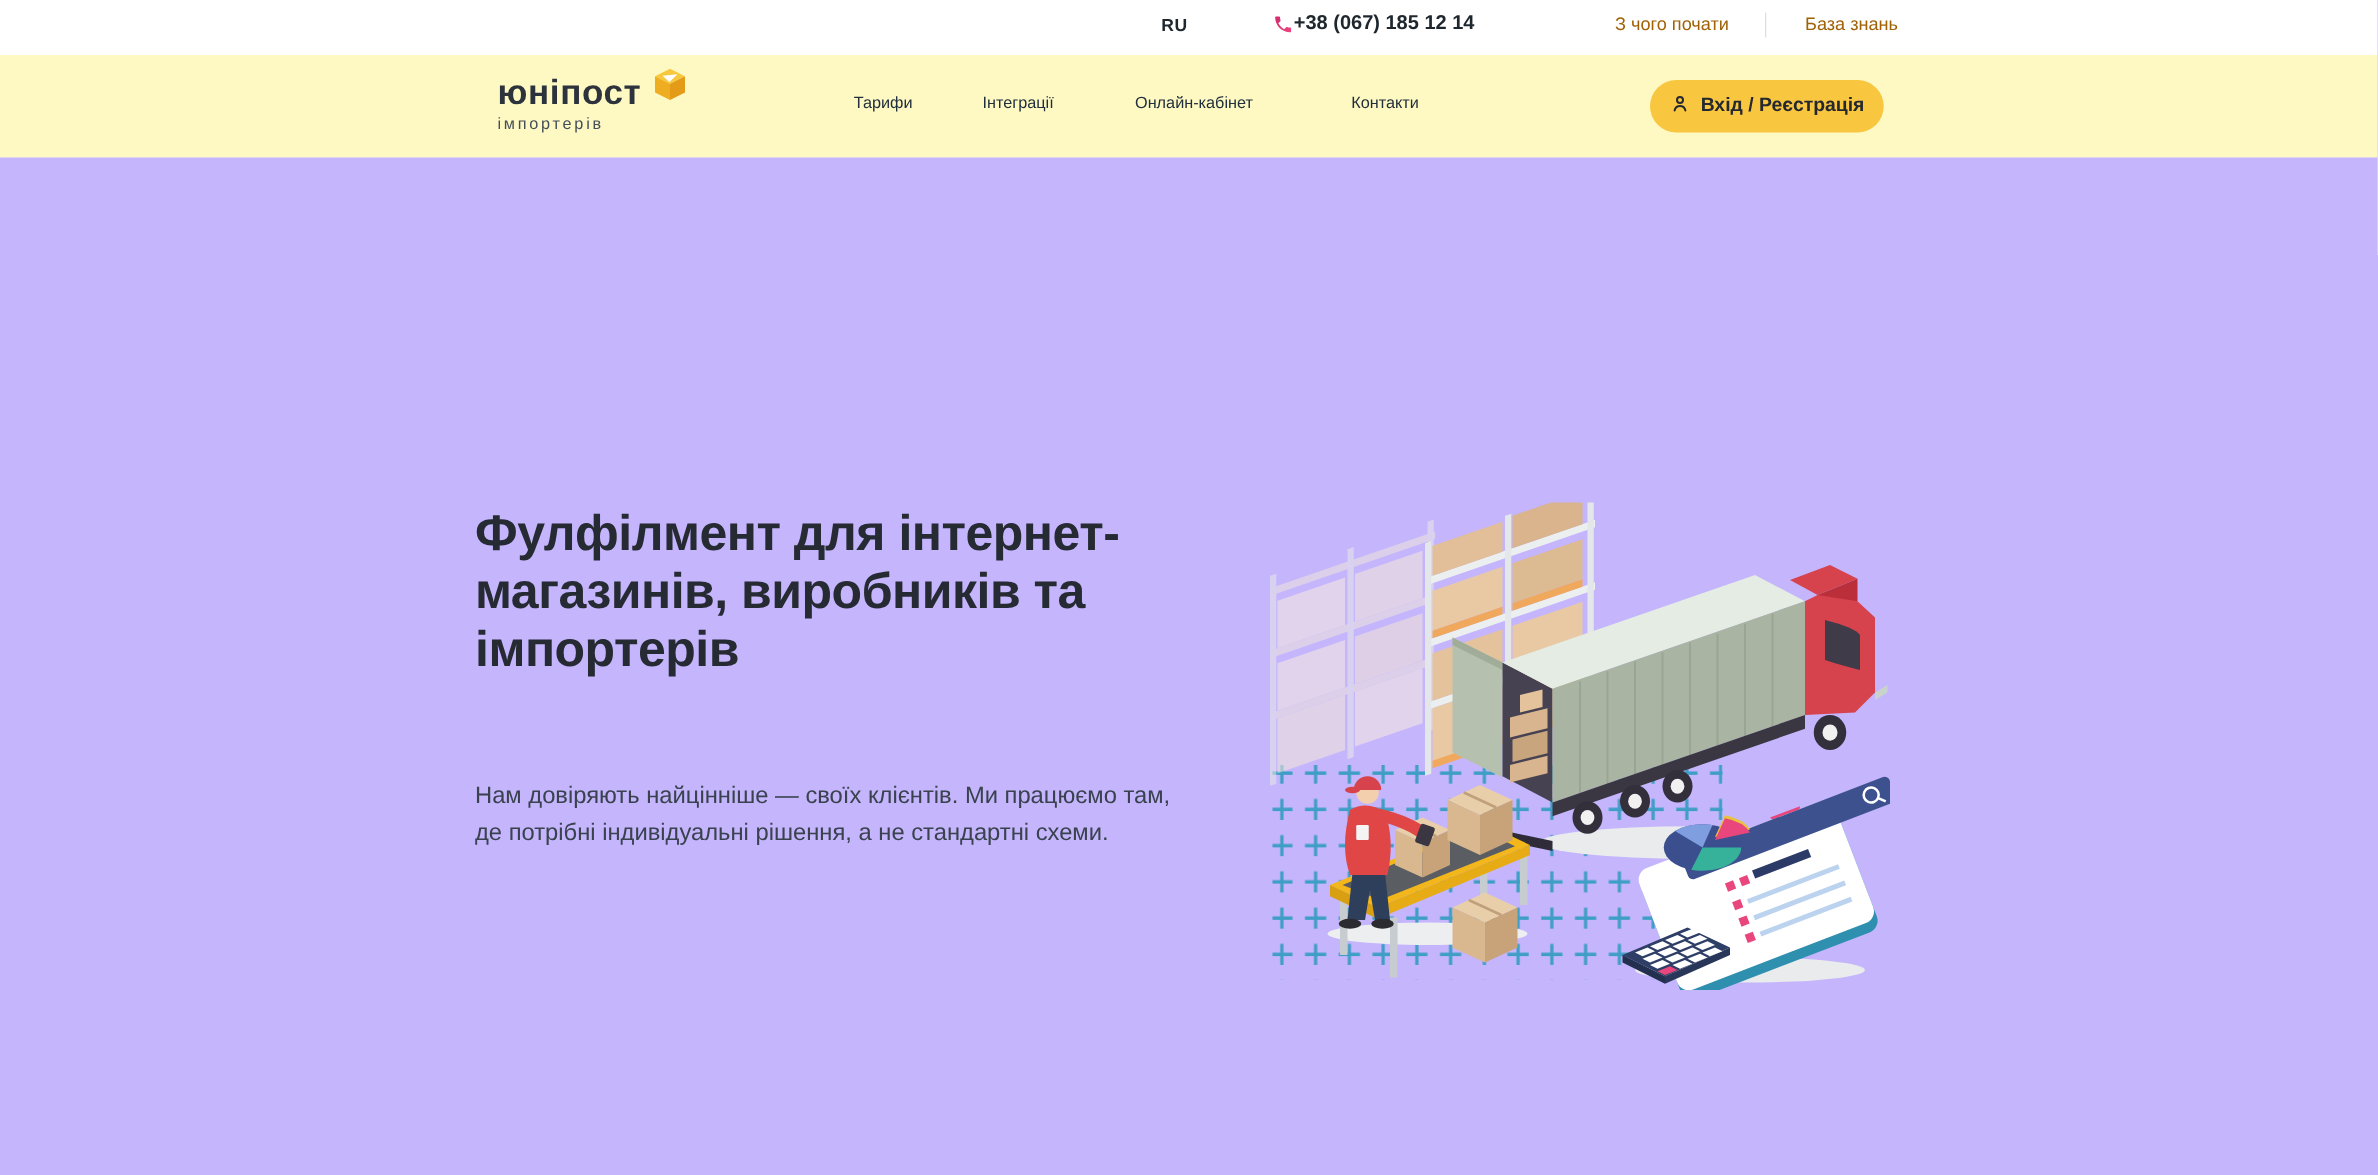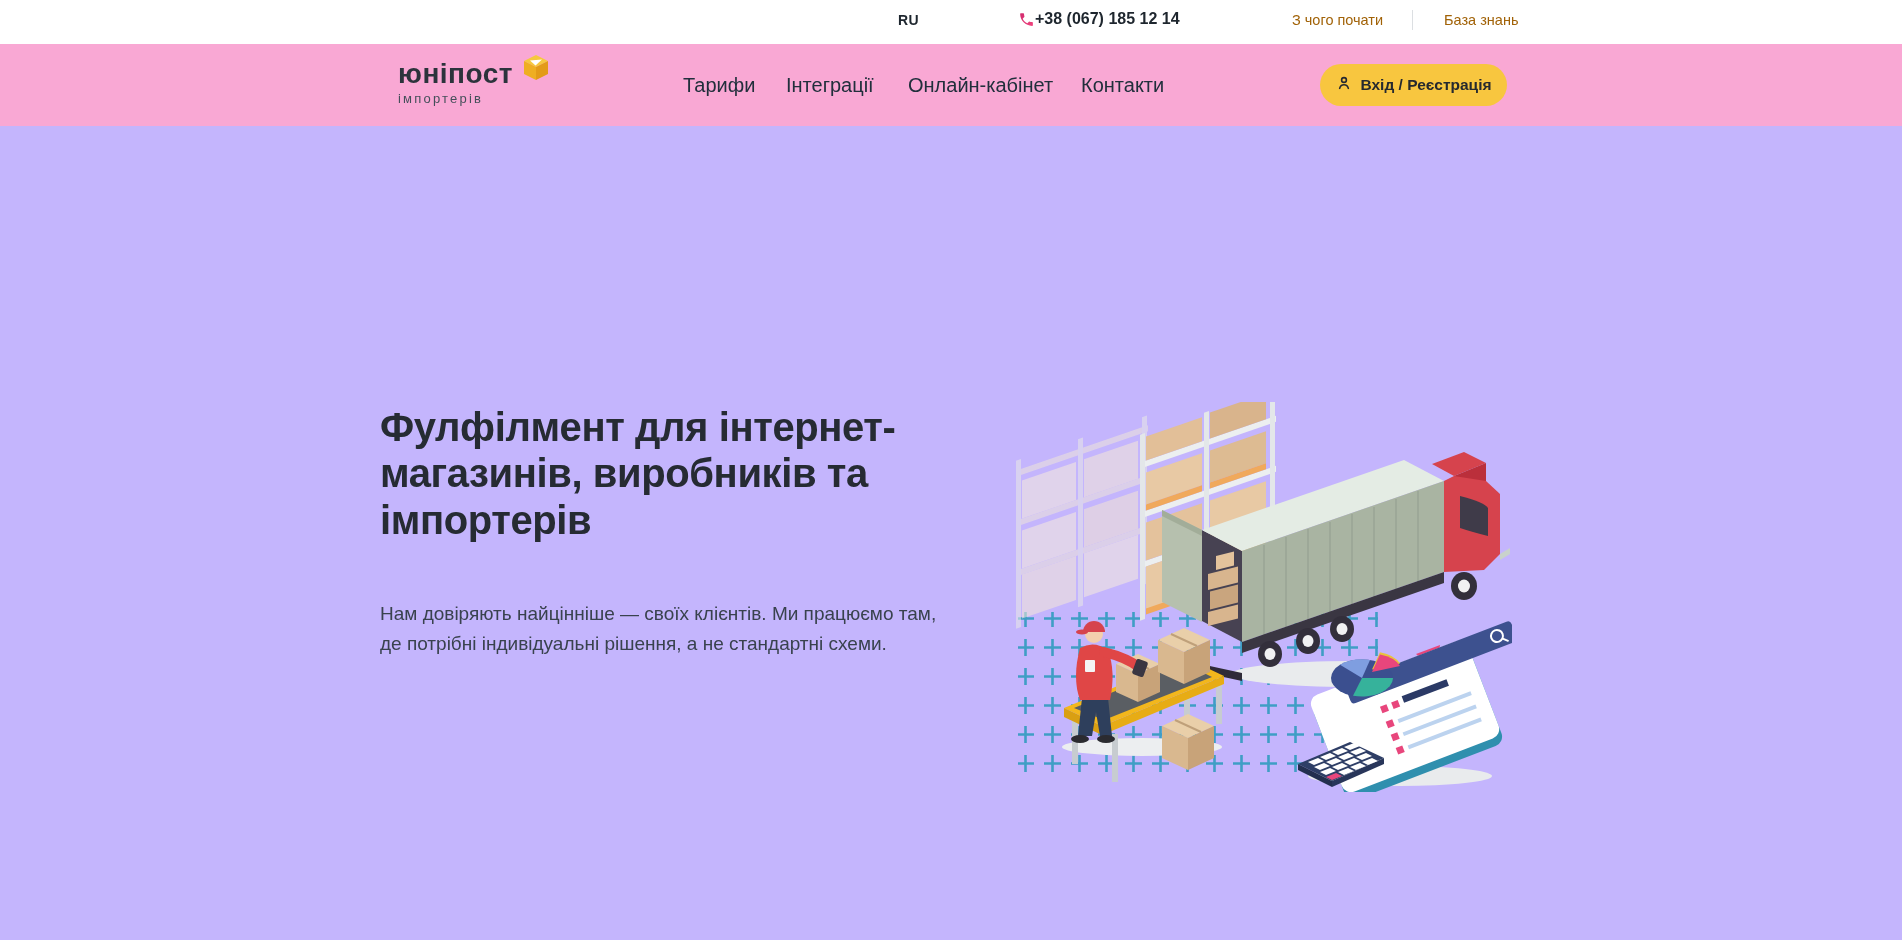"RU" .topbar .lang { left: 898px -> 929px }
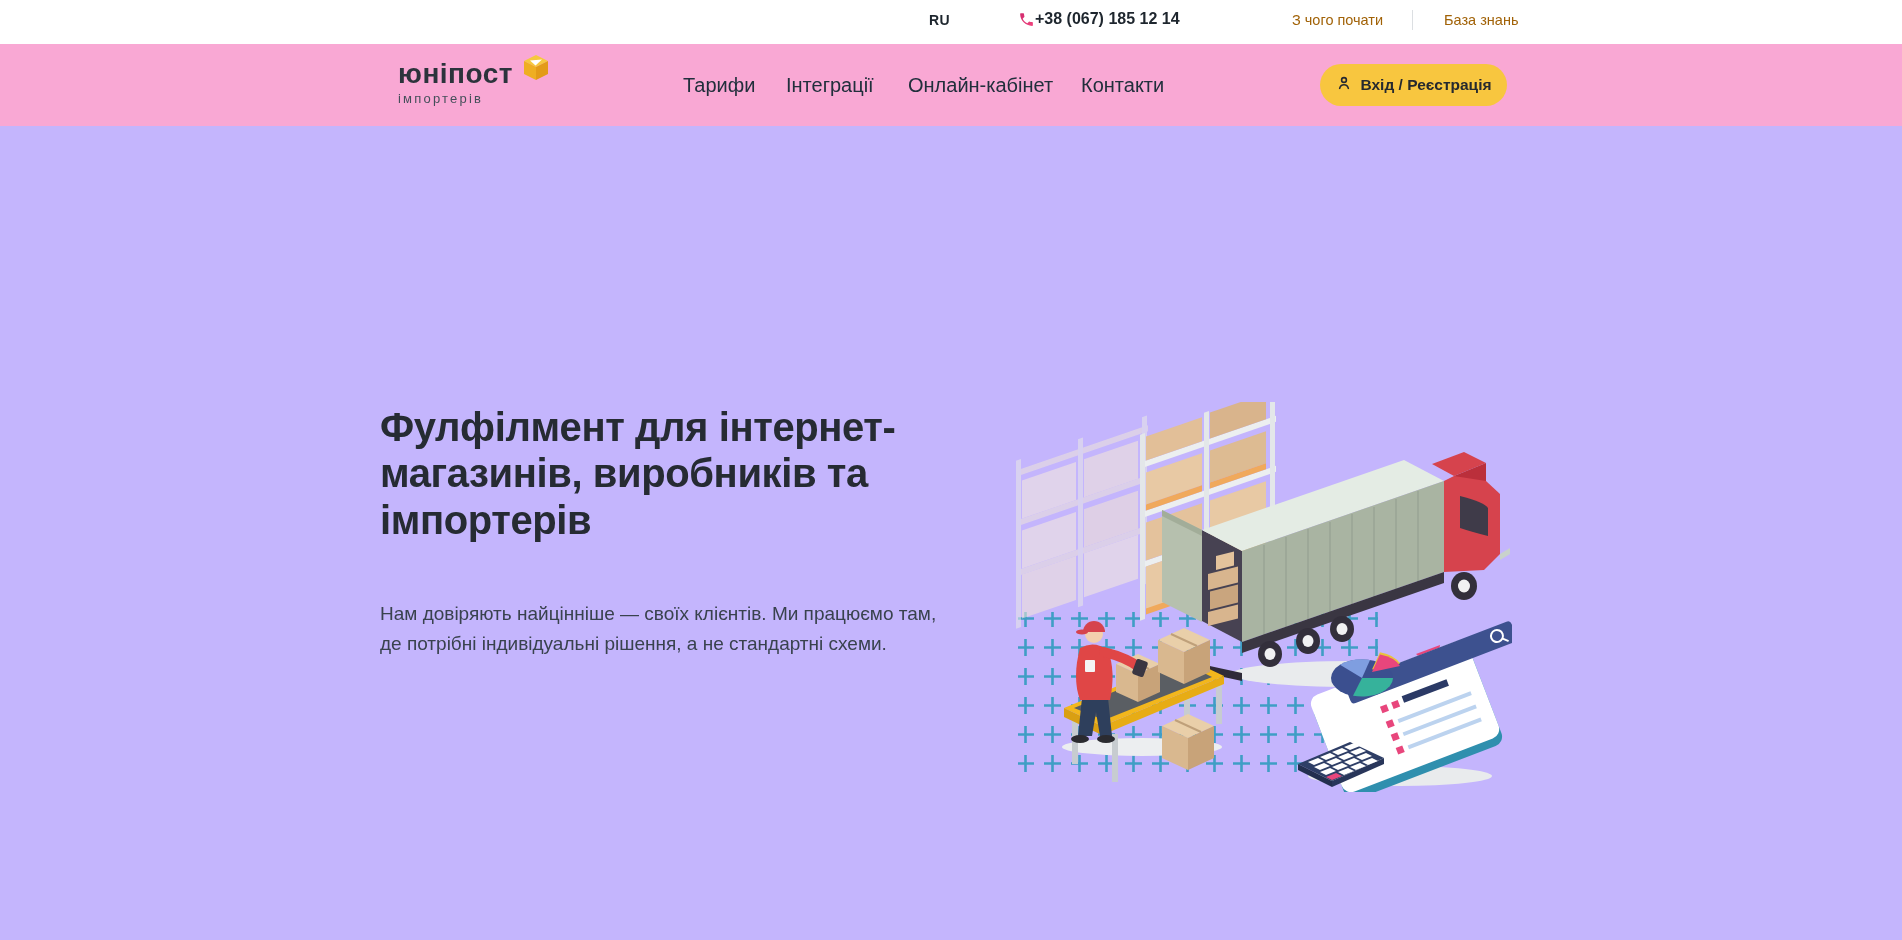"юніпост" .header { background: #f9a8d4 -> #fef9c3 }
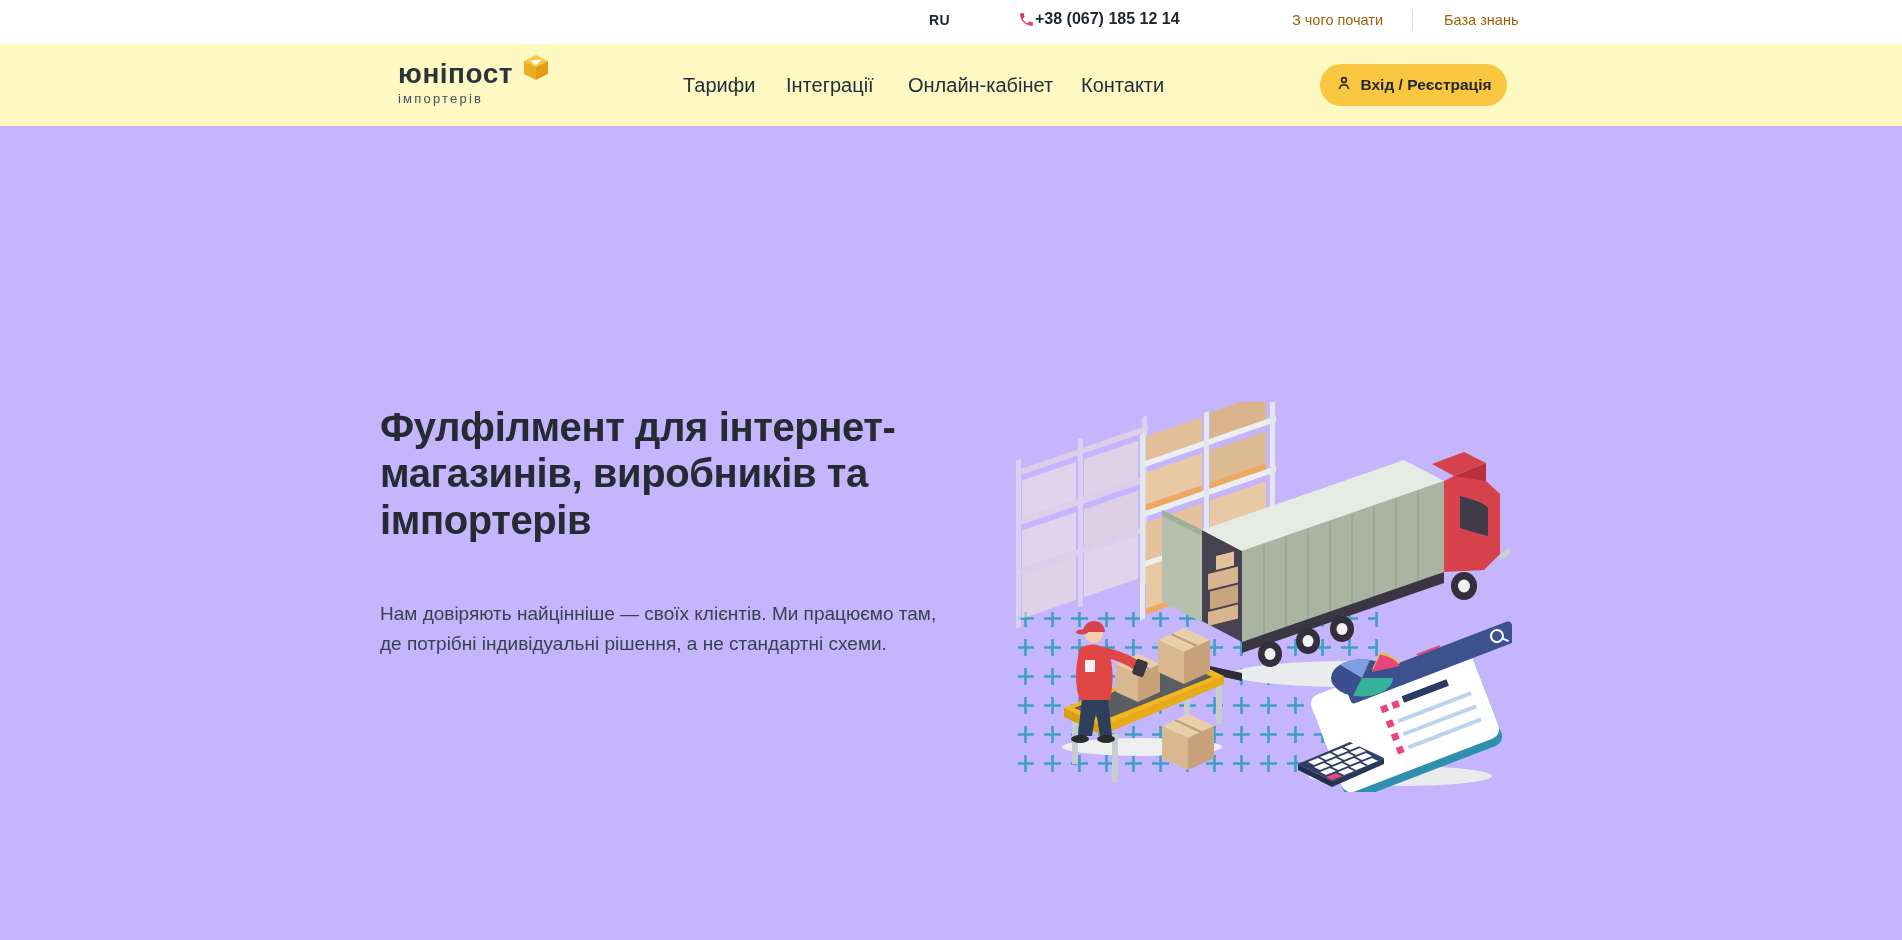"Тарифи" .nav-item { font-size: 20px -> 13px }
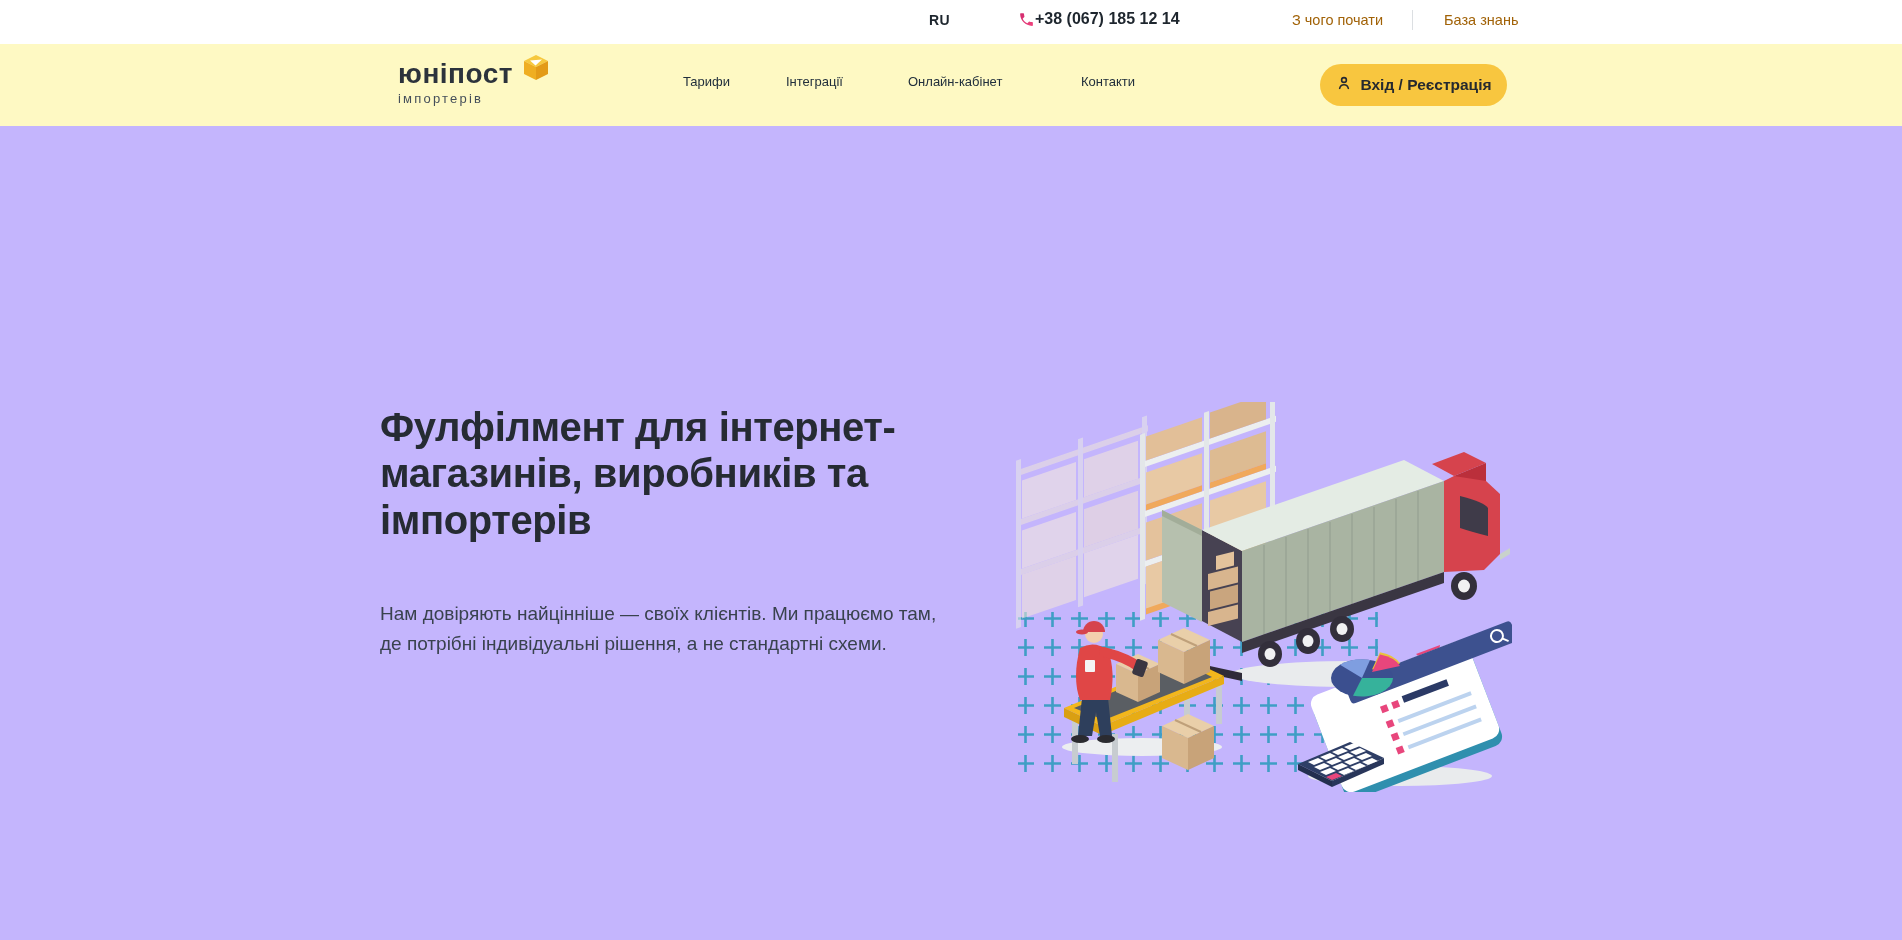"Нам довіряють найцінніше — своїх" .hero-desc { top: 473px -> 496px }
